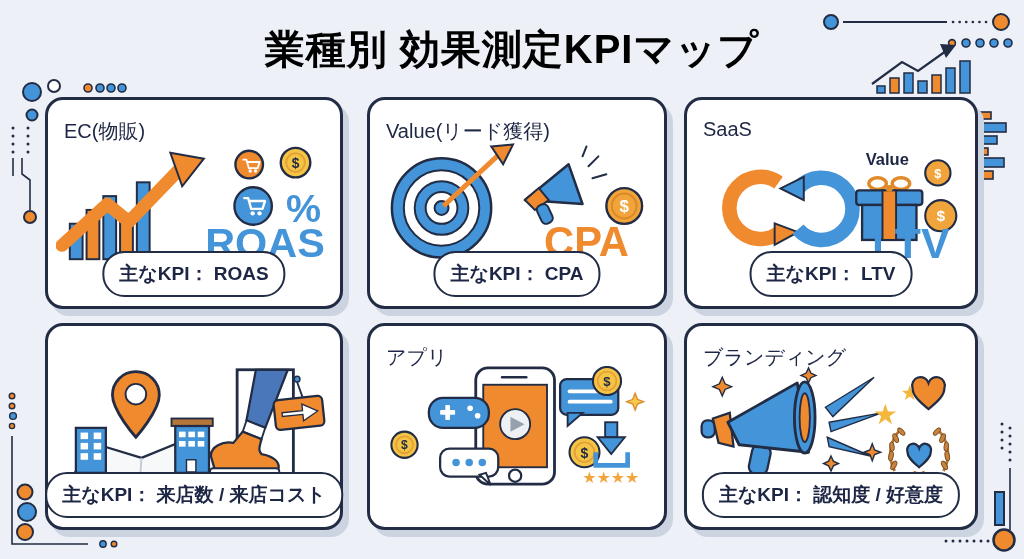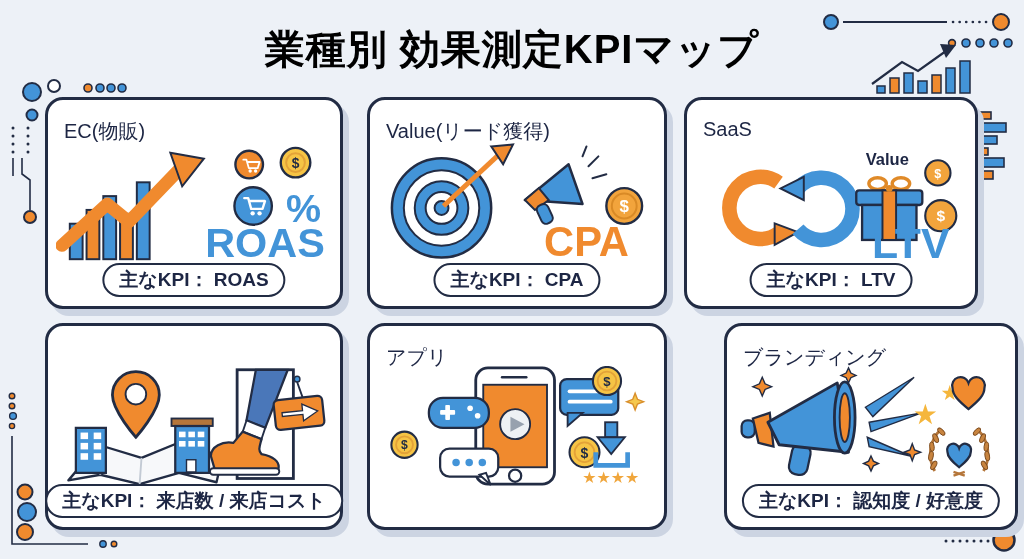"主なKPI： ROAS" .pill { padding: 2px 15px -> 8px 15px }
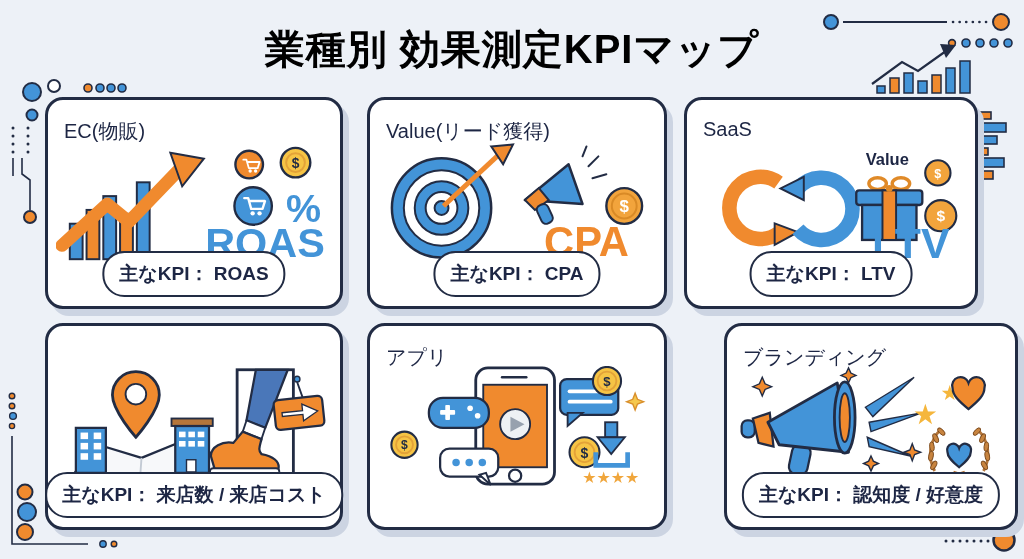"ブランディング" div.card { left: 724px -> 684px }
